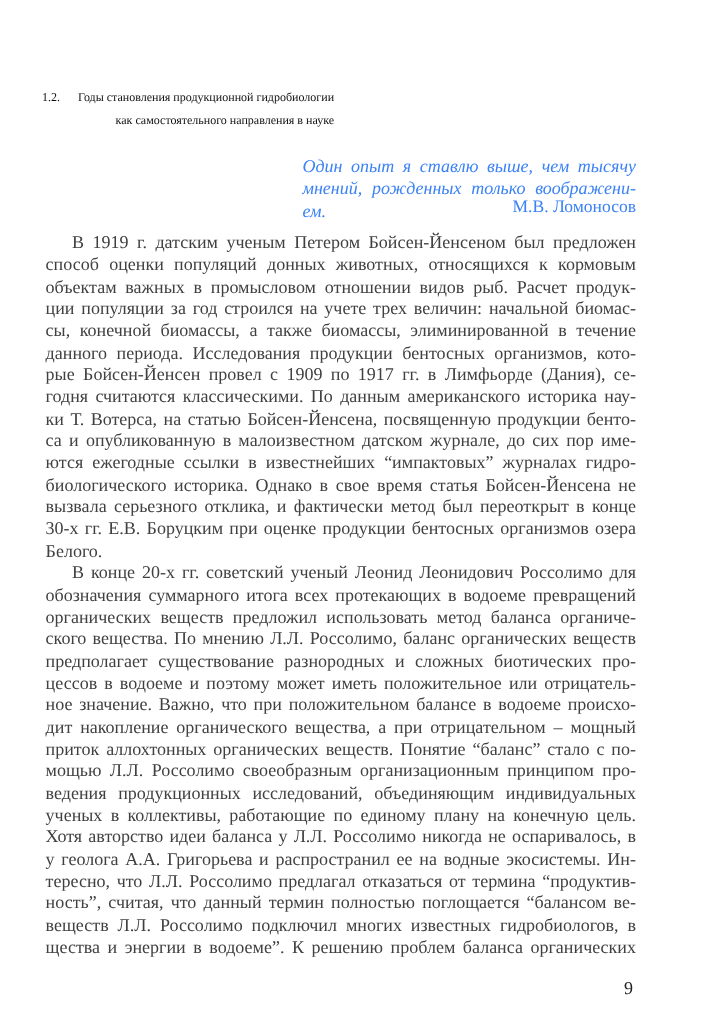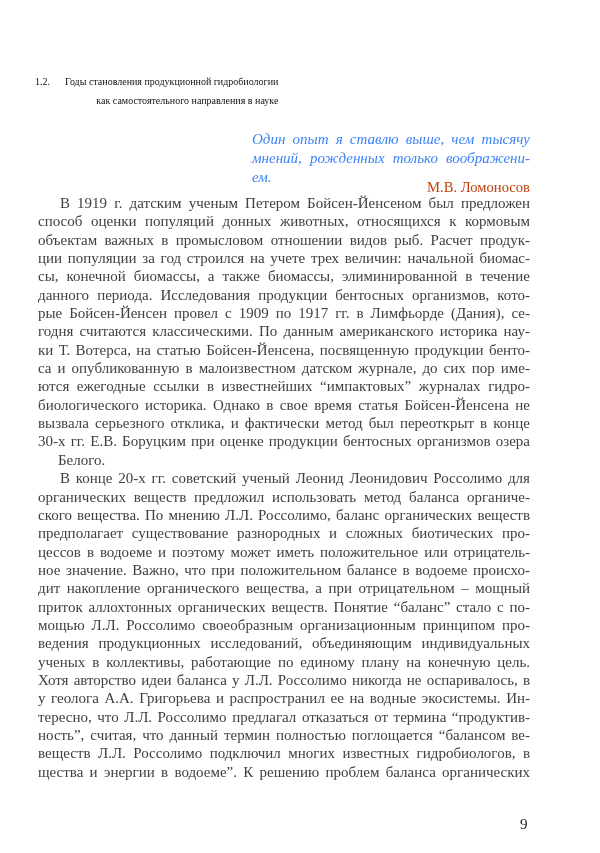"М.В. Ломоносов" .author { color: #c2410c -> #3b82f6; top: 178px -> 164px }
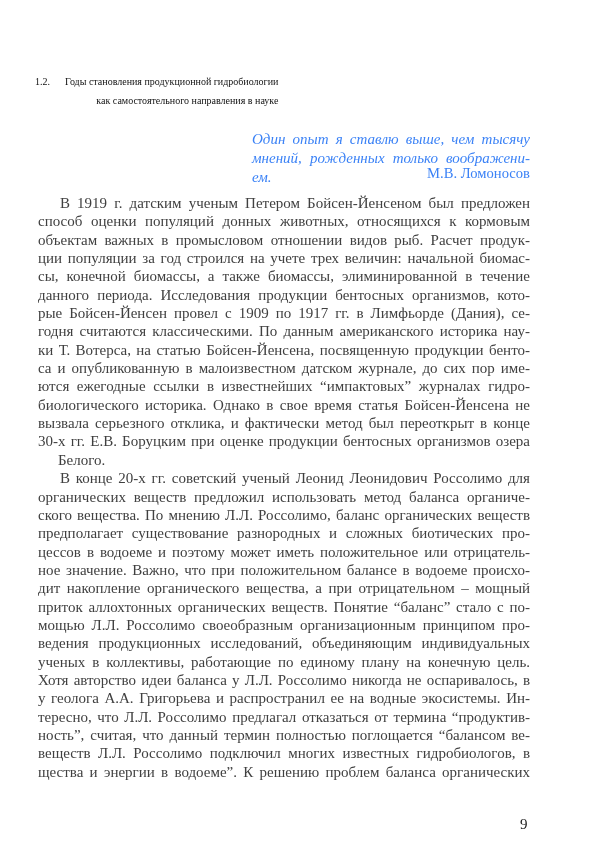"Белого." .body-text .ln.last { margin-left: 20px -> none }
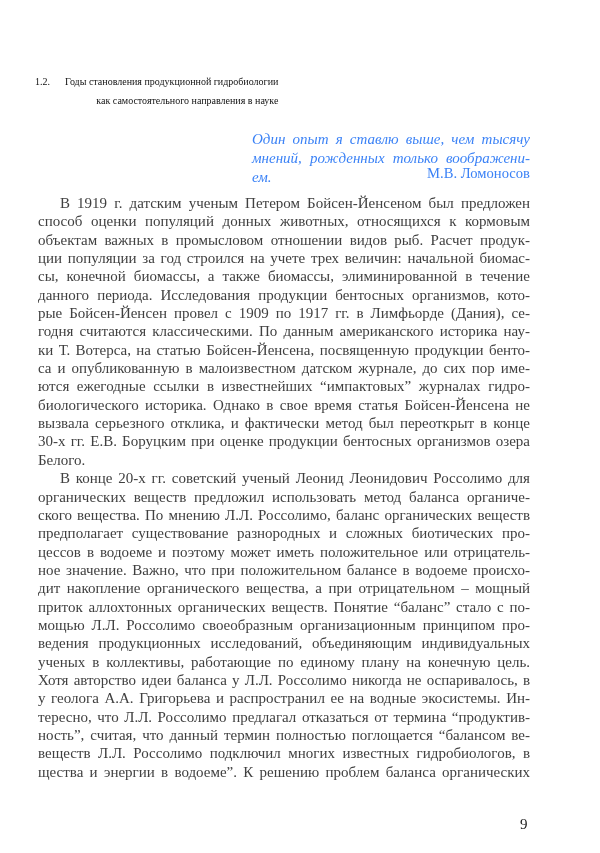"обозначения суммарного итога всех" span.ln { html: none -> <span>обозначения суммарного итога всех протекающих в водоеме превращений</span> }
